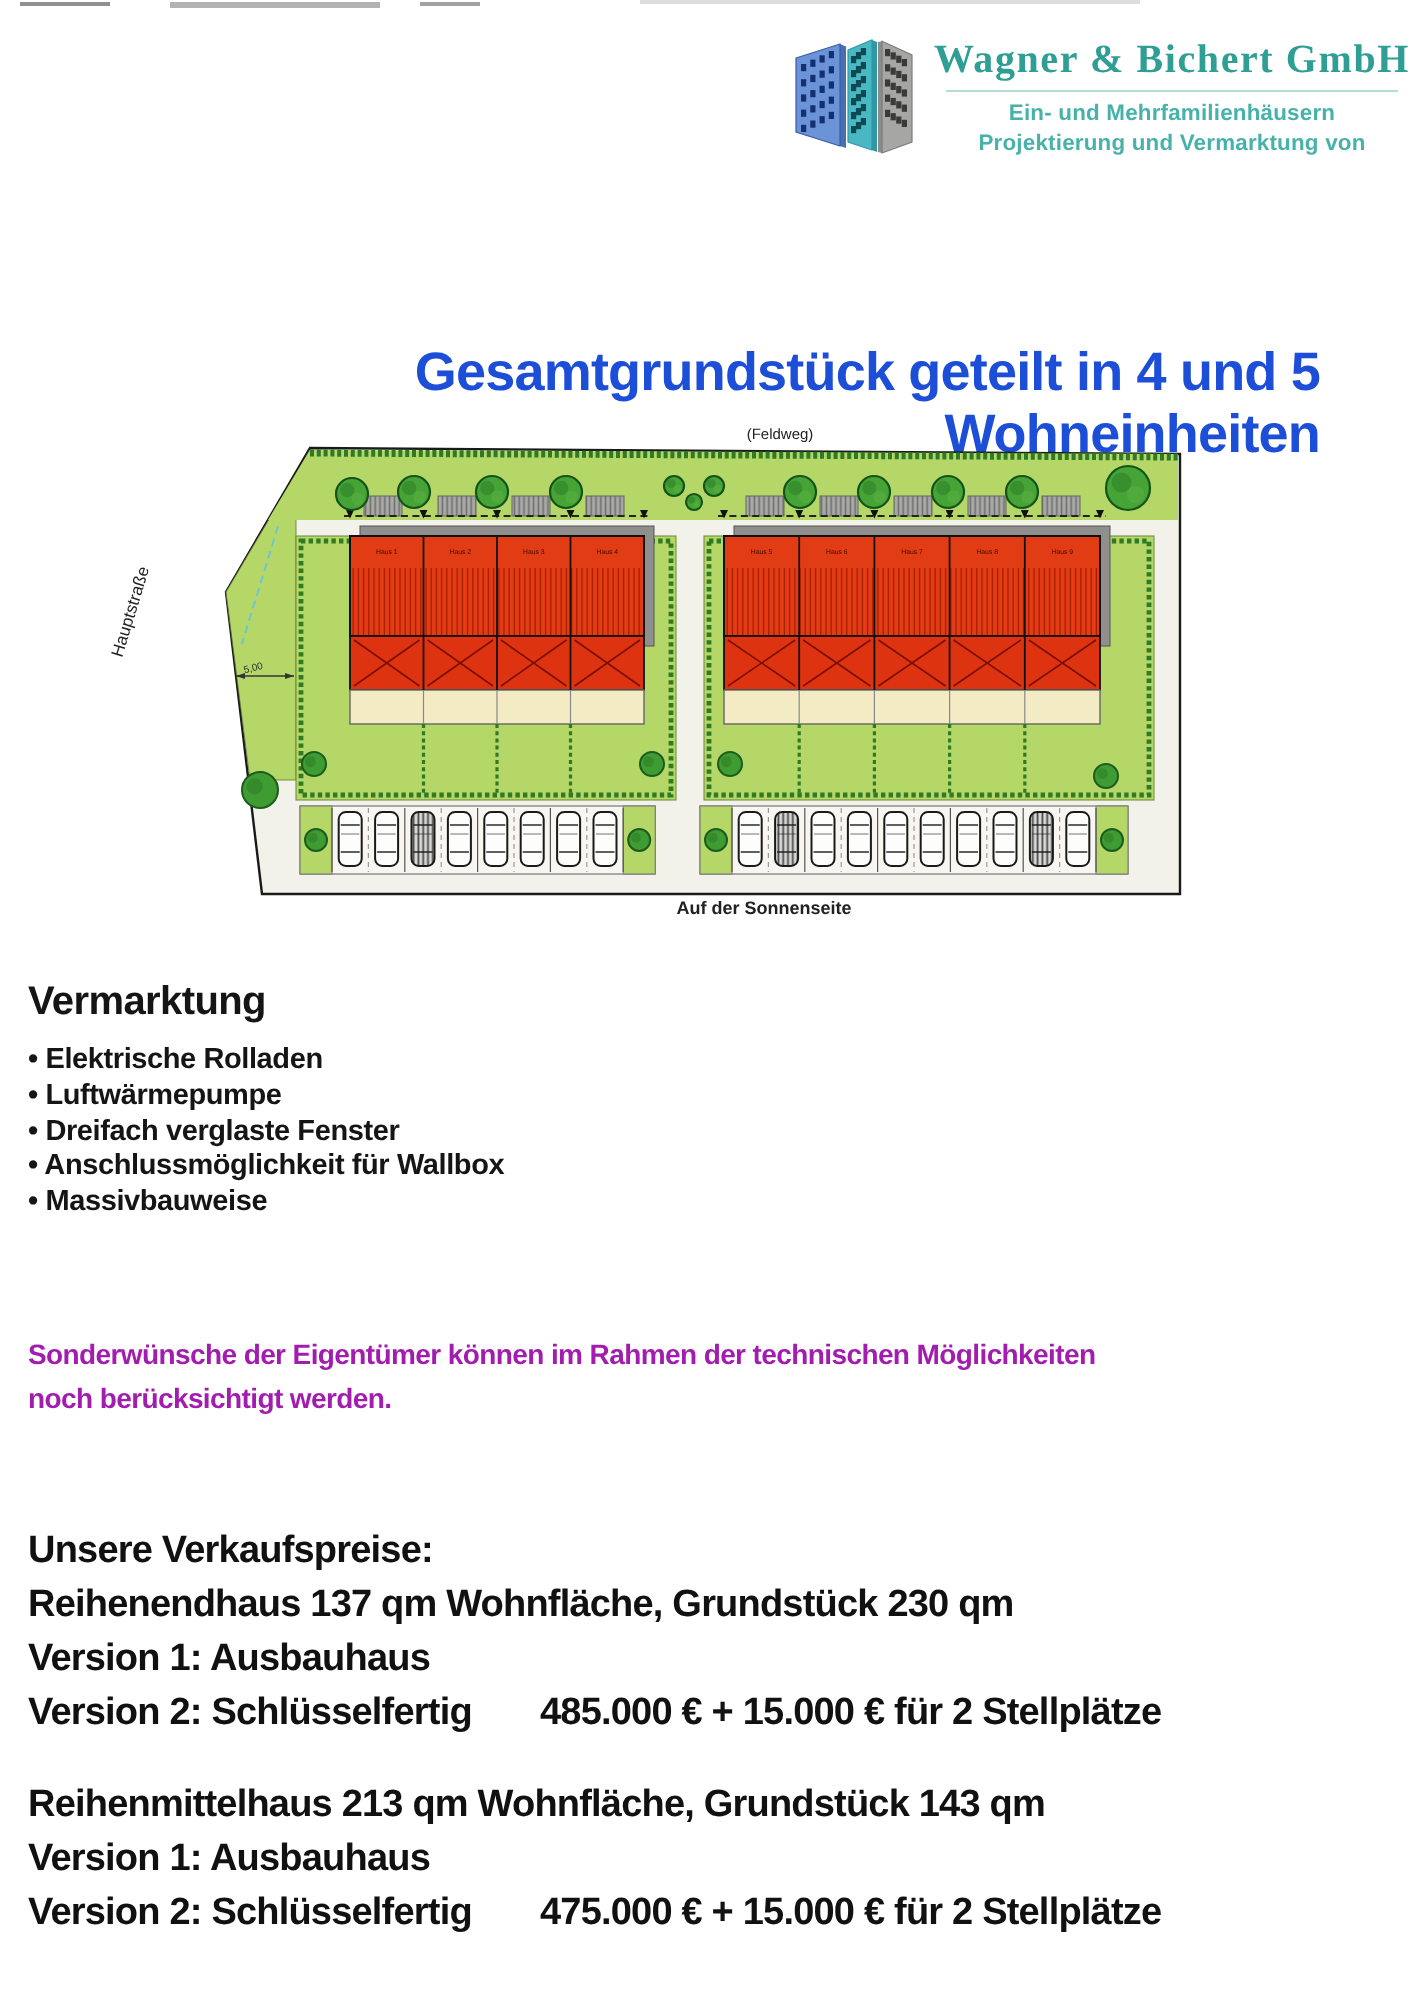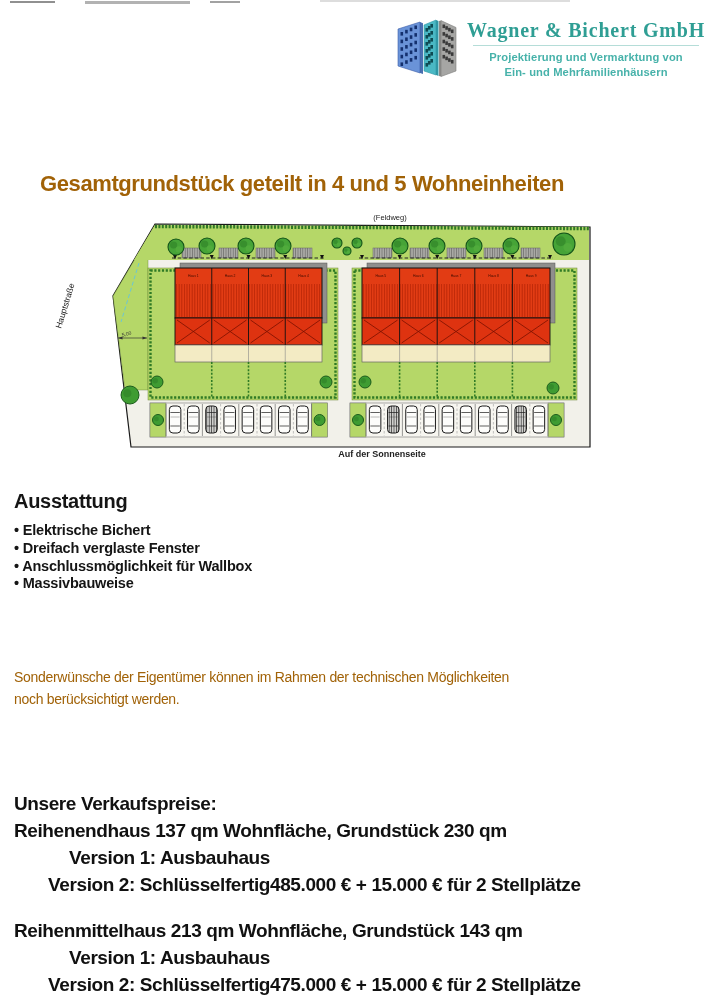"Projektierung und Vermarktung von" div.logo-tag { order: before "Ein- und Mehrfamilienhäusern" -> after "Ein- und Mehrfamilienhäusern" }
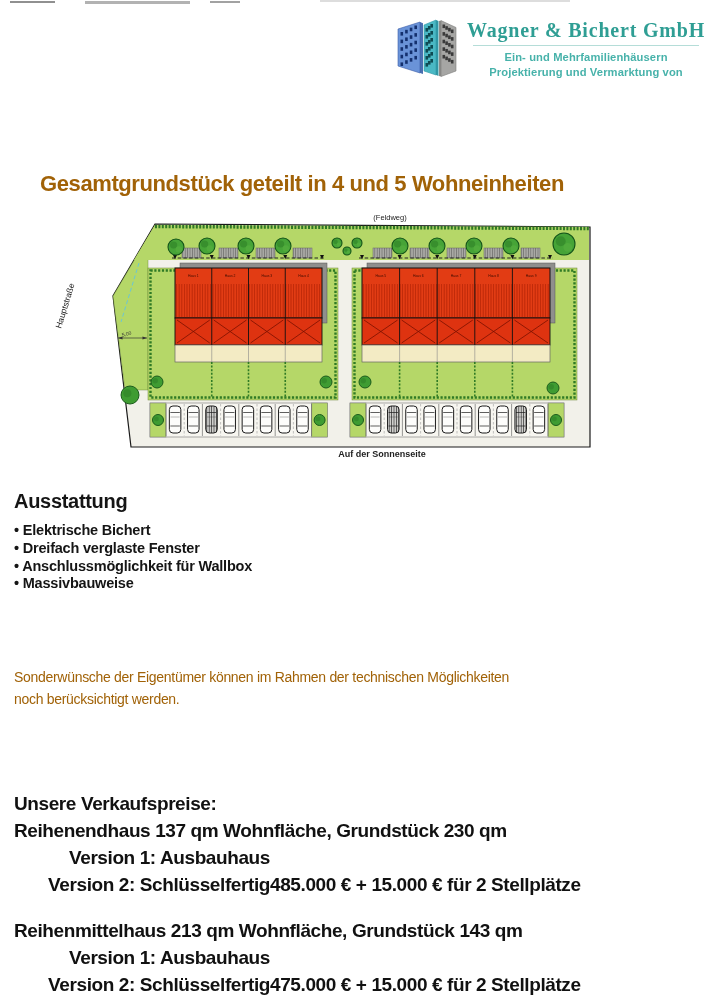"Gesamtgrundstück geteilt in 4 und" .doc-title { color: #a16207 -> #1d4ed8; font-size: 22px -> 27px; text-align: left -> right }
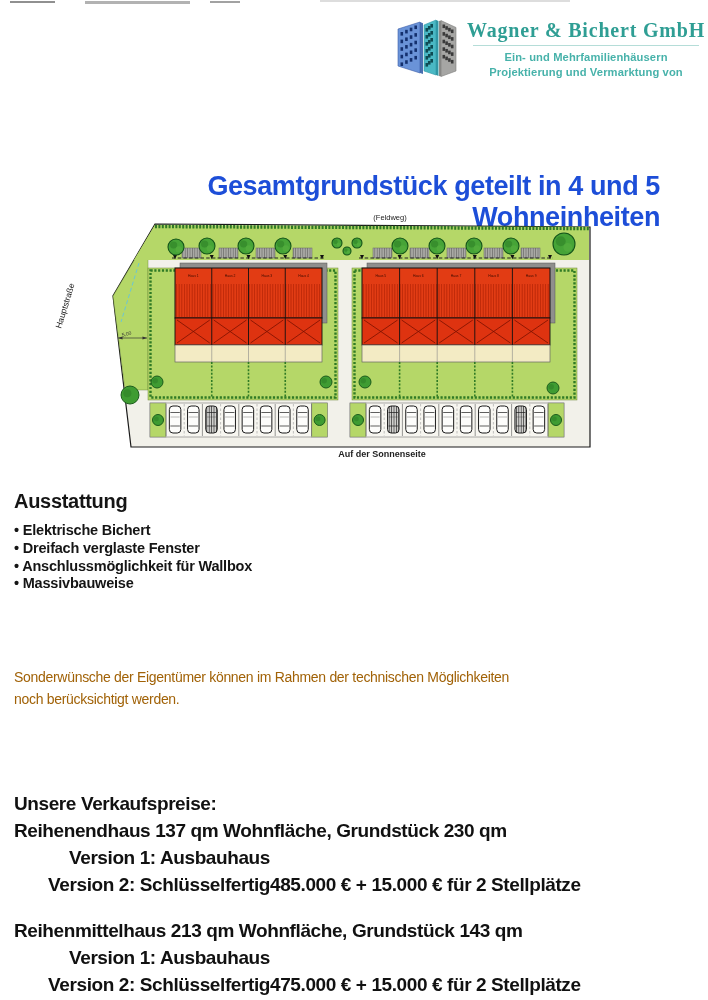"Ausstattung" h2 { text: Ausstattung -> Vermarktung }
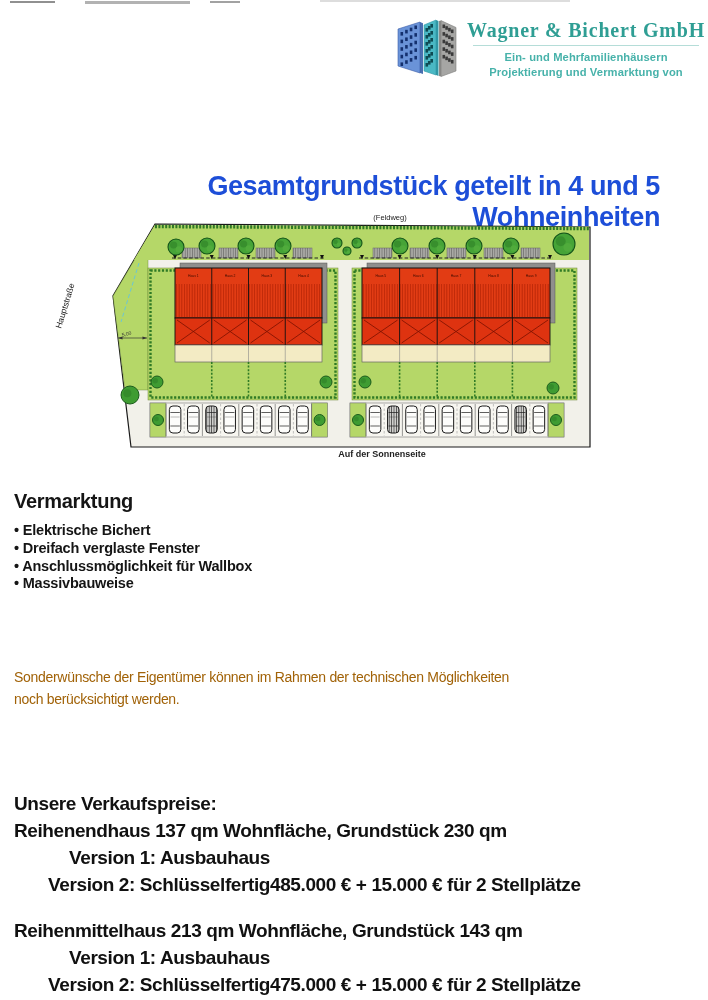"Elektrische Bichert" li { text: Bichert -> Rolladen }
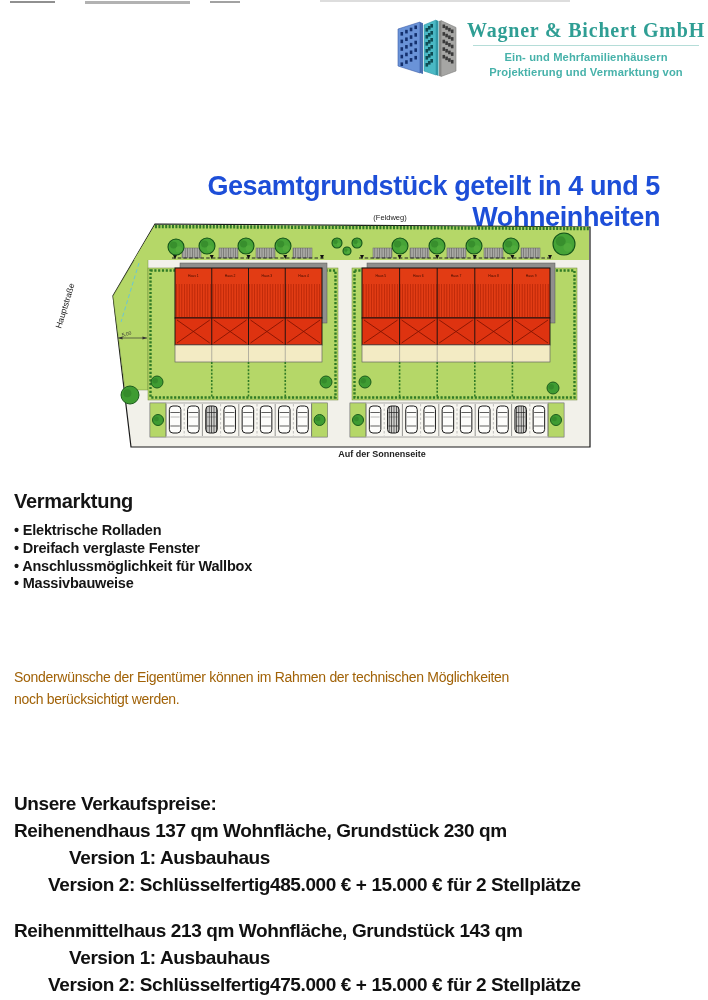"Luftwärmepumpe" li { html: none -> <li>Luftwärmepumpe</li> }
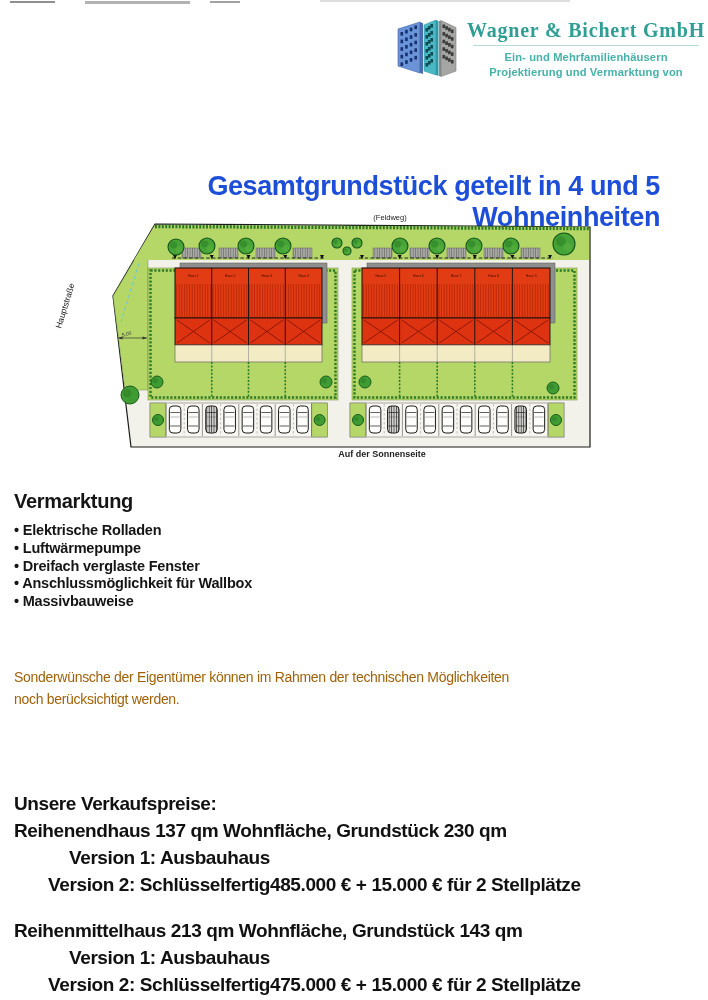"Sonderwünsche der Eigentümer können im" .note { color: #a16207 -> #a21caf; font-weight: normal -> bold }
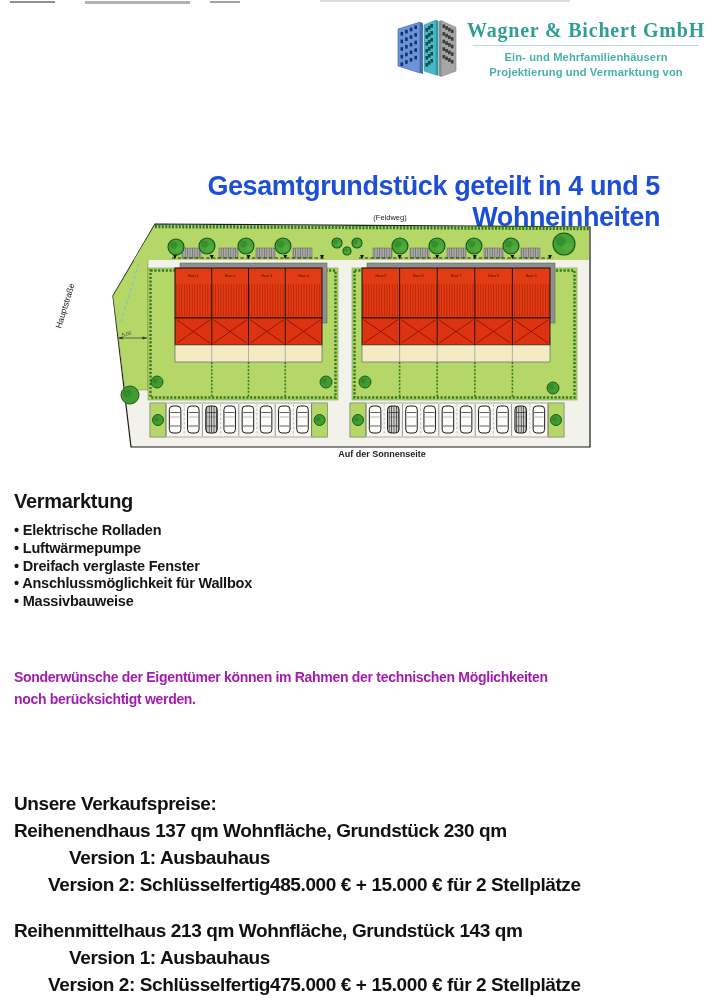"Unsere Verkaufspreise:" .prices { margin-top: 28px -> none }
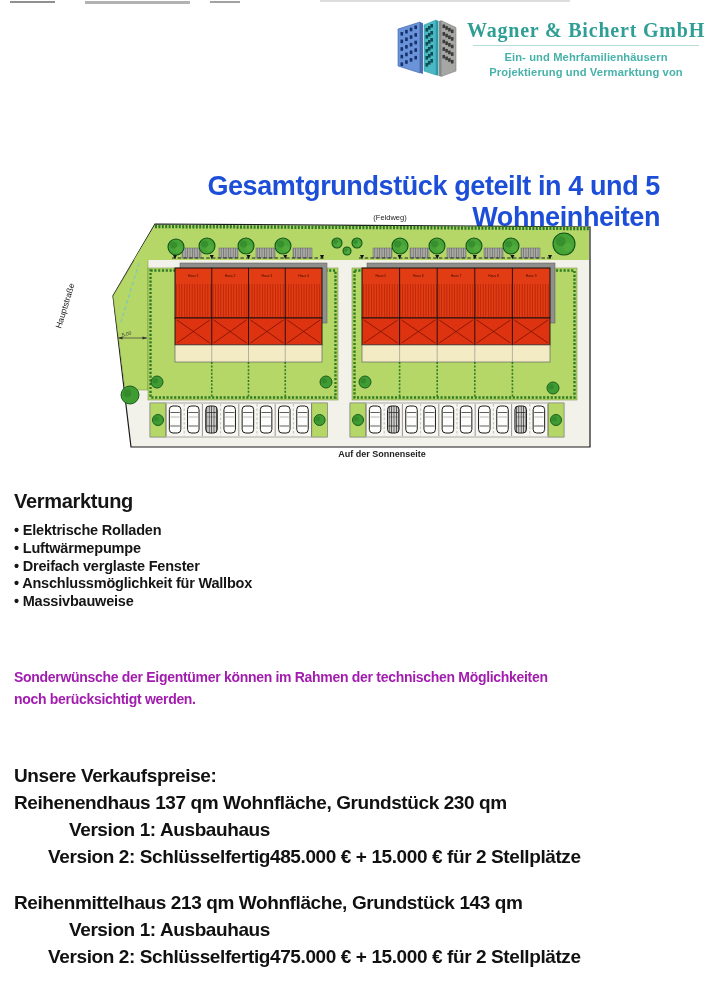"Version 1: Ausbauhaus" .p-label { text-align: right -> none }
